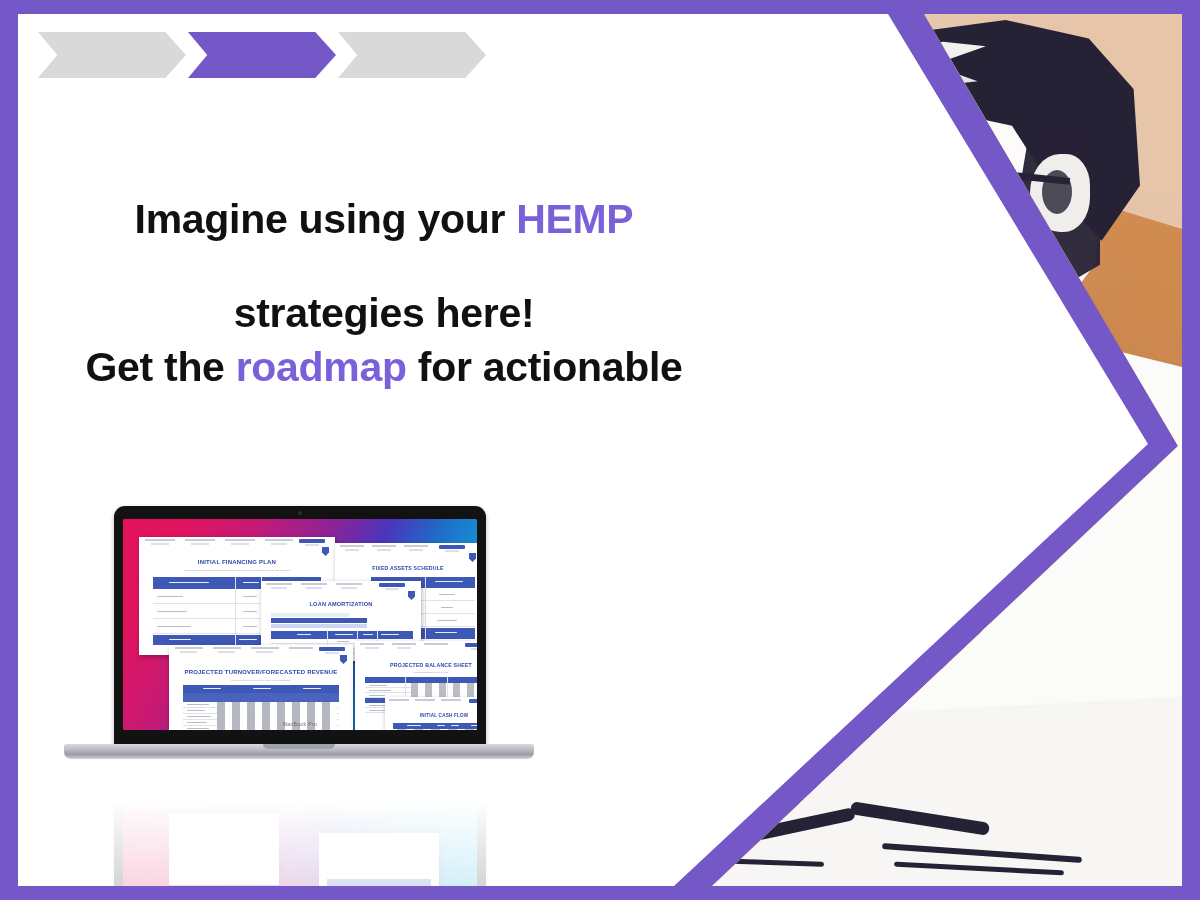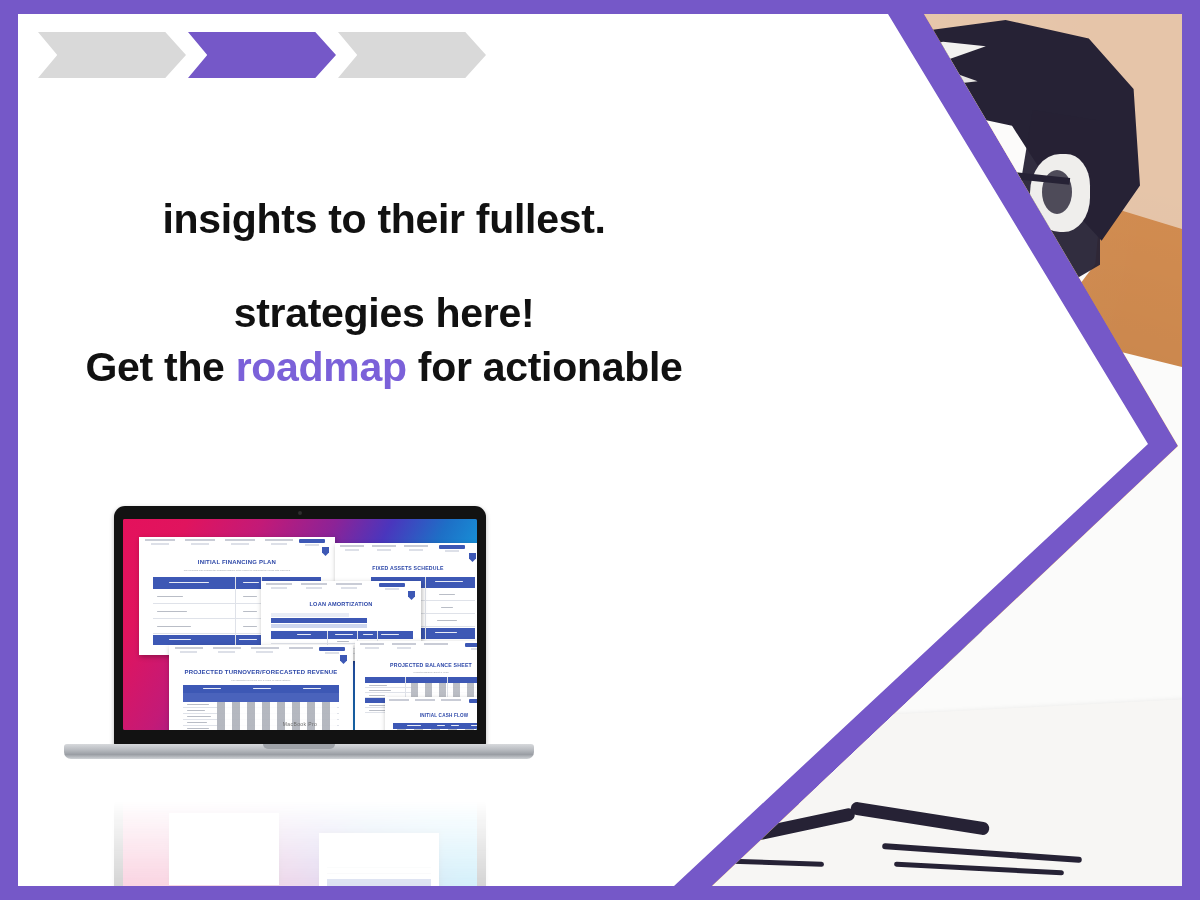"Imagine using your HEMP" div.line { html: none -> <div><span>Imagine using your </span><span>HEMP</span></div> }
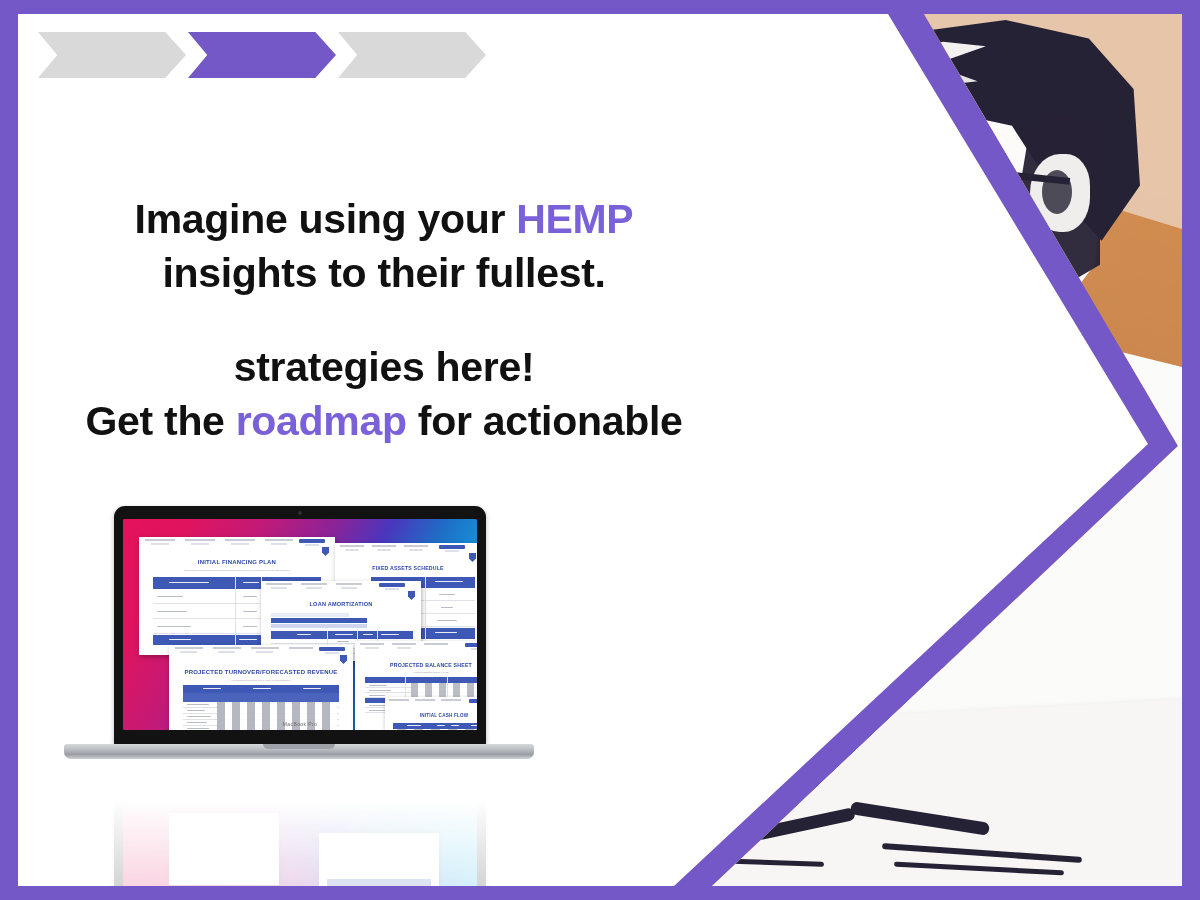"insights to their fullest." div.line { html: <div>insights to their fullest.</div> -> none }
